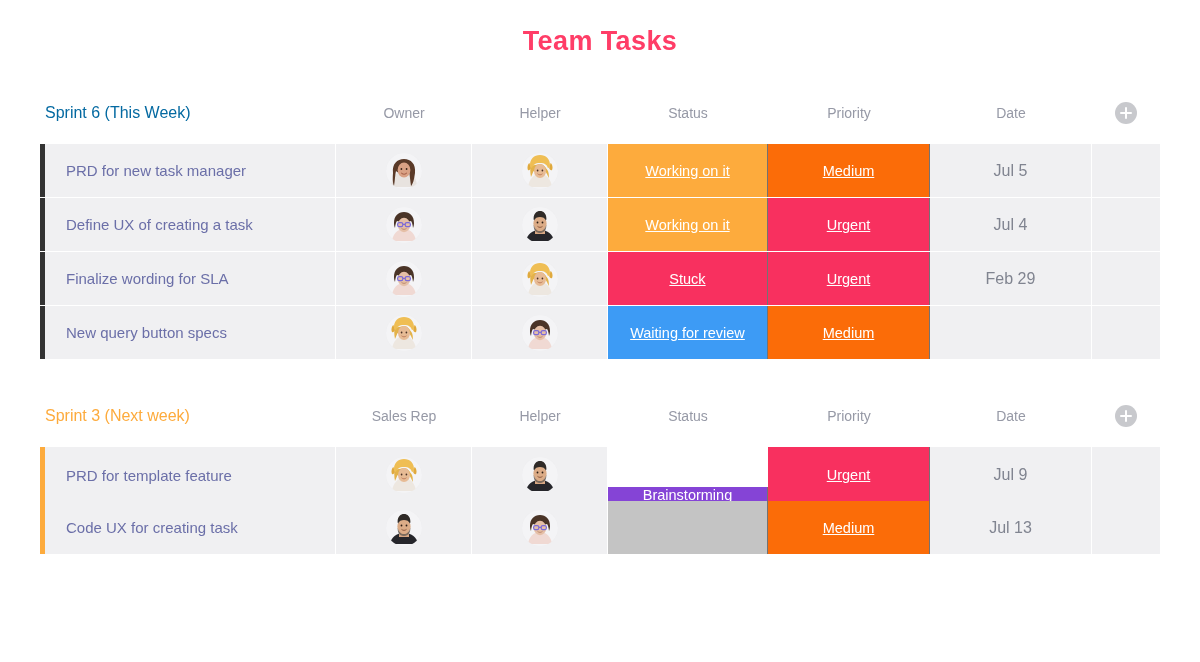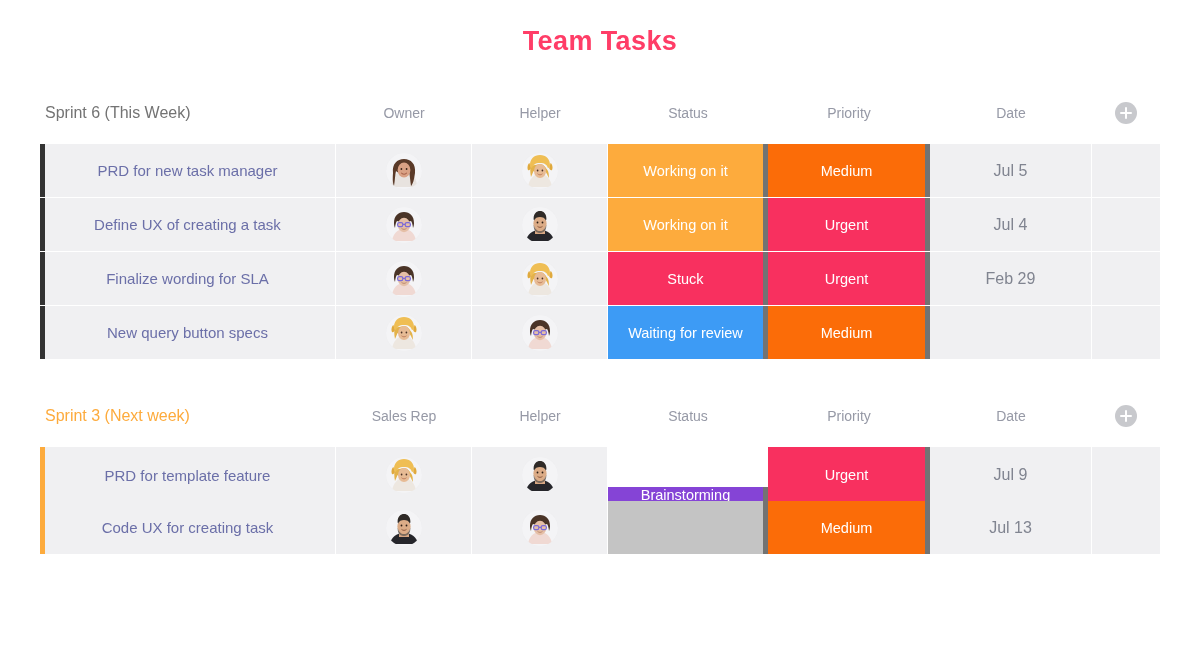"Sprint 6 (This Week)" div.group-title { color: #737373 -> #0369a1 }
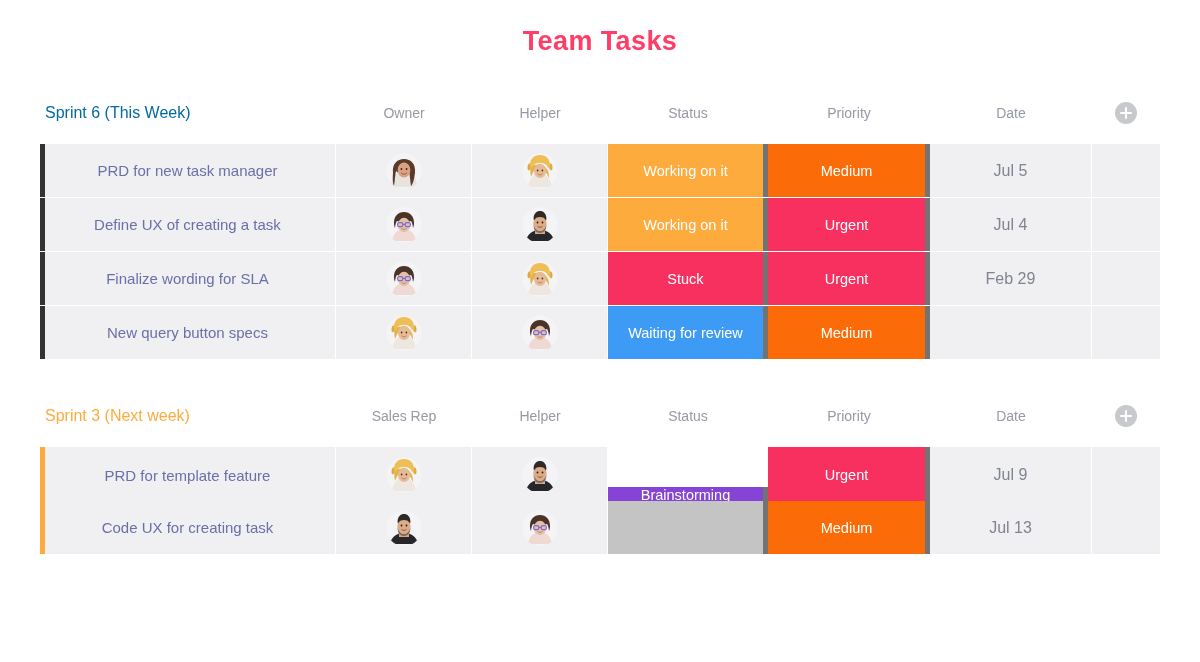"PRD for new task manager" .cell.name-cell { justify-content: center -> flex-start; padding-left: none -> 26px }
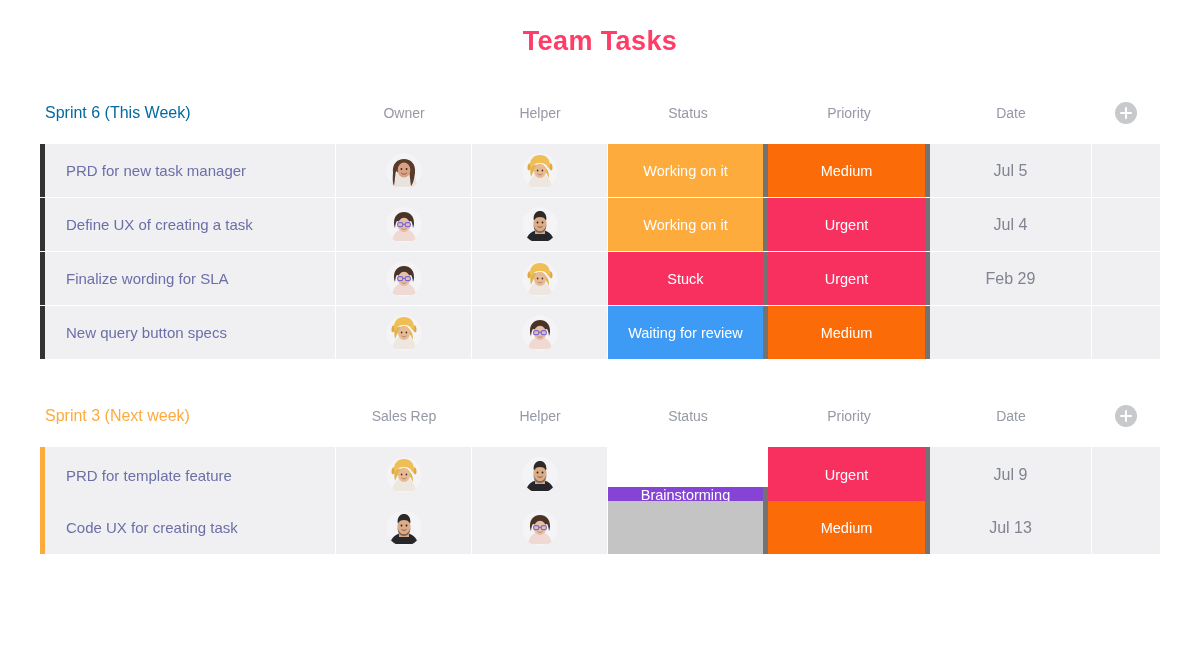"Working on it" .cell.status-cell, .cell.priority-cell { border-right: 5px solid #737373 -> 1px solid #737373; text-decoration: none -> underline }
